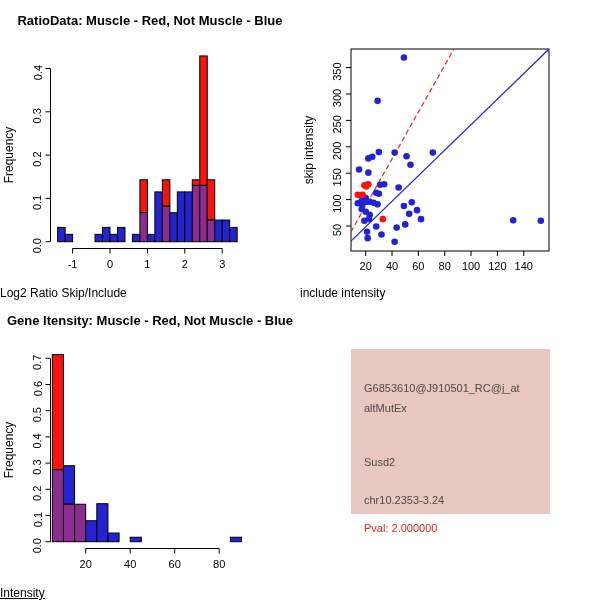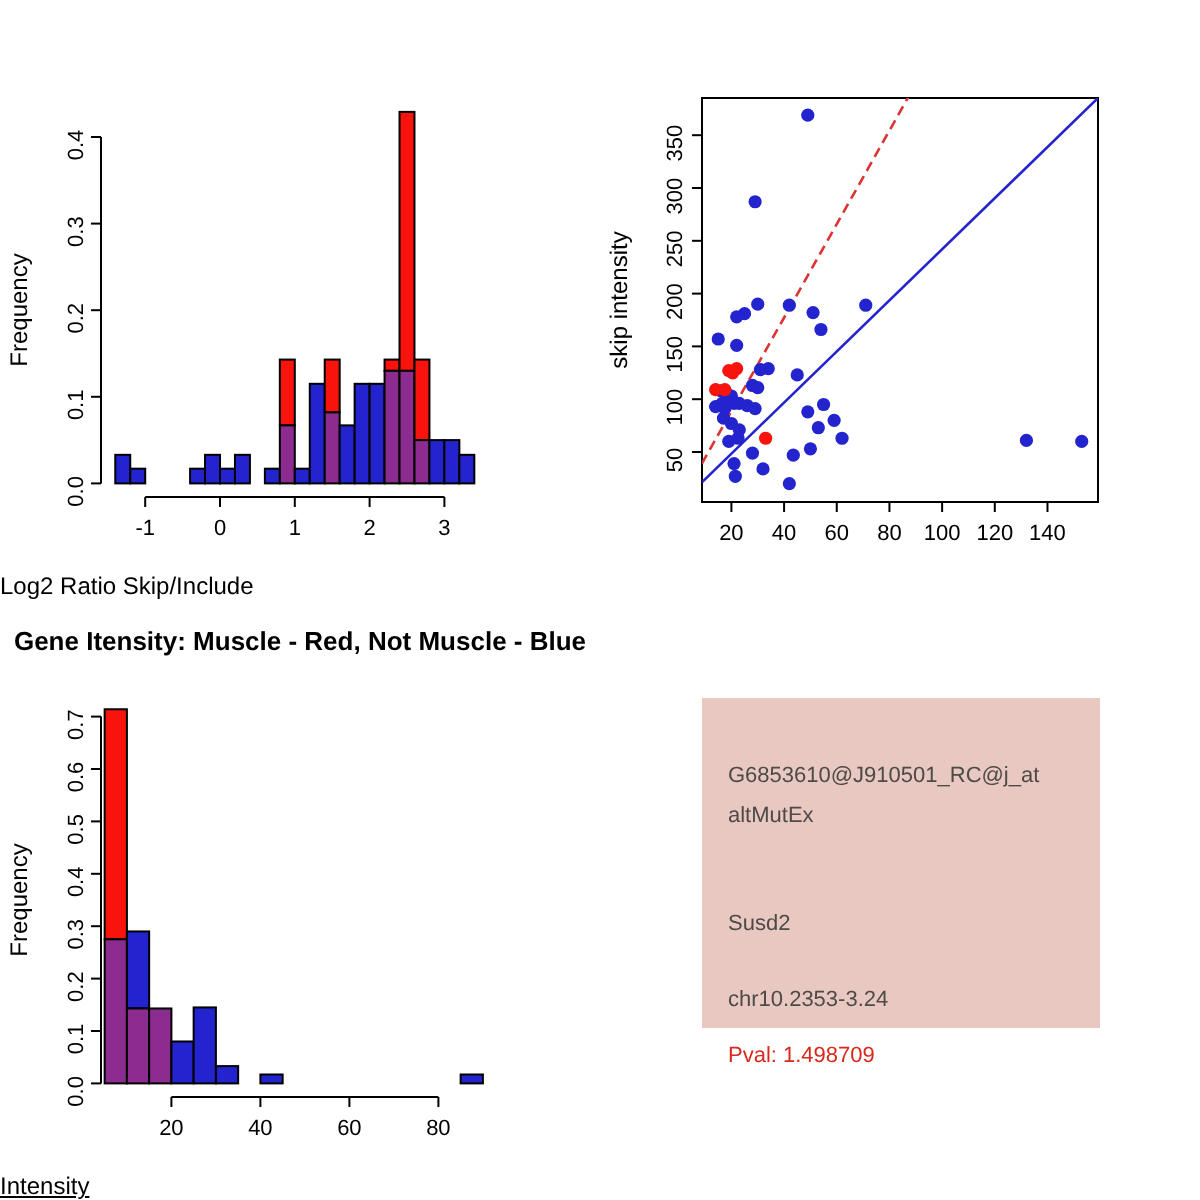"RatioData: Muscle - Red, Not" div.panel-title { html: none -> <div>RatioData: Muscle - Red, Not Muscle - Blue</div> }
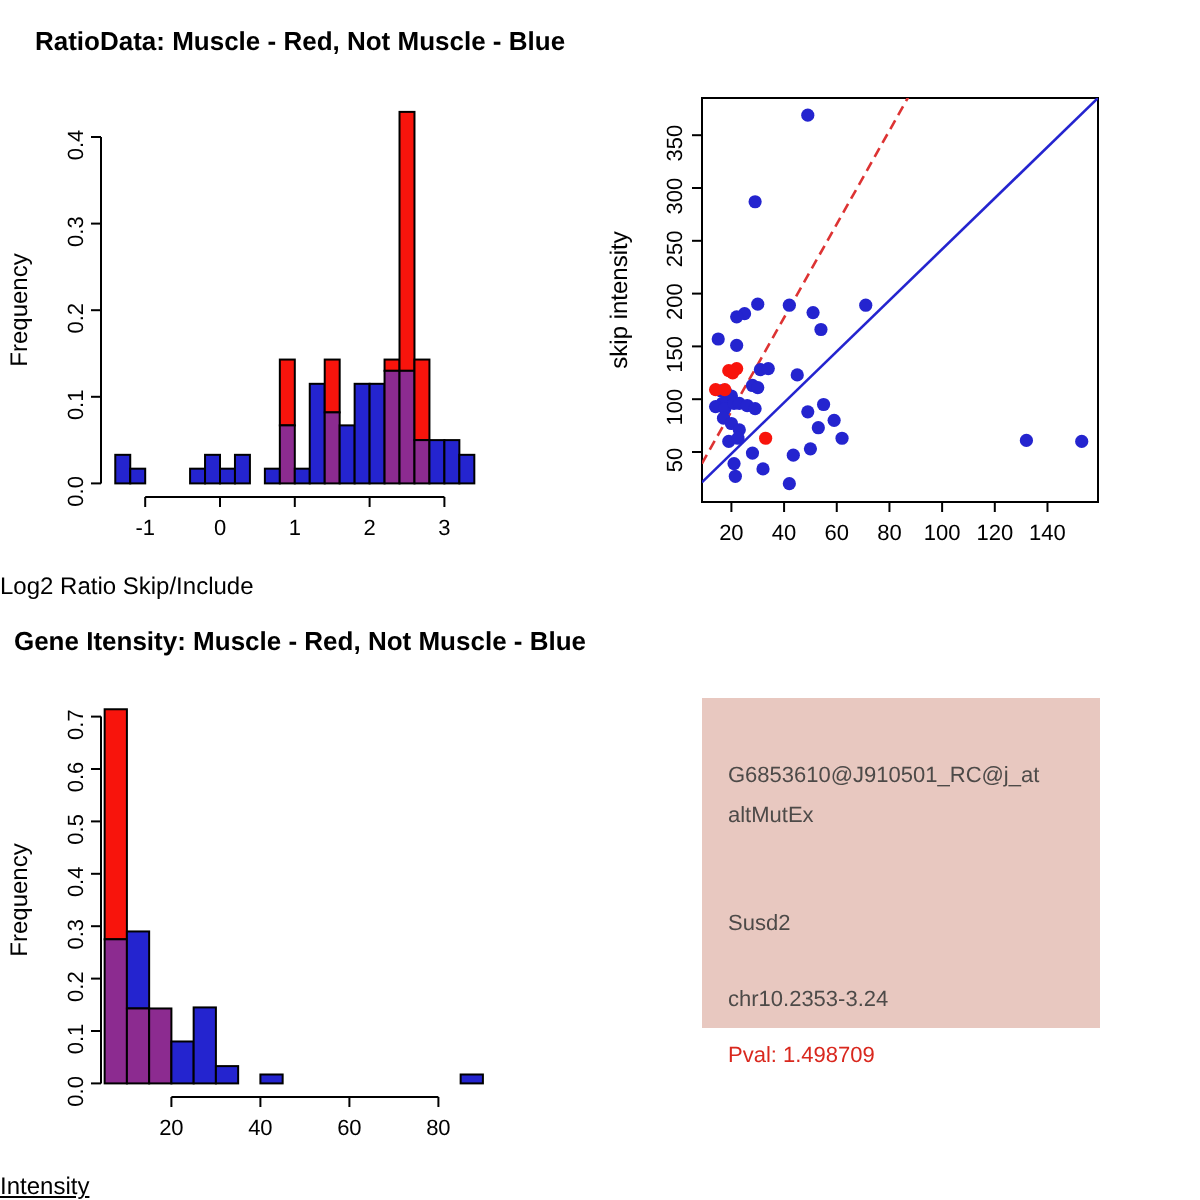"include intensity" div.xlabel { html: none -> <div>include intensity</div> }
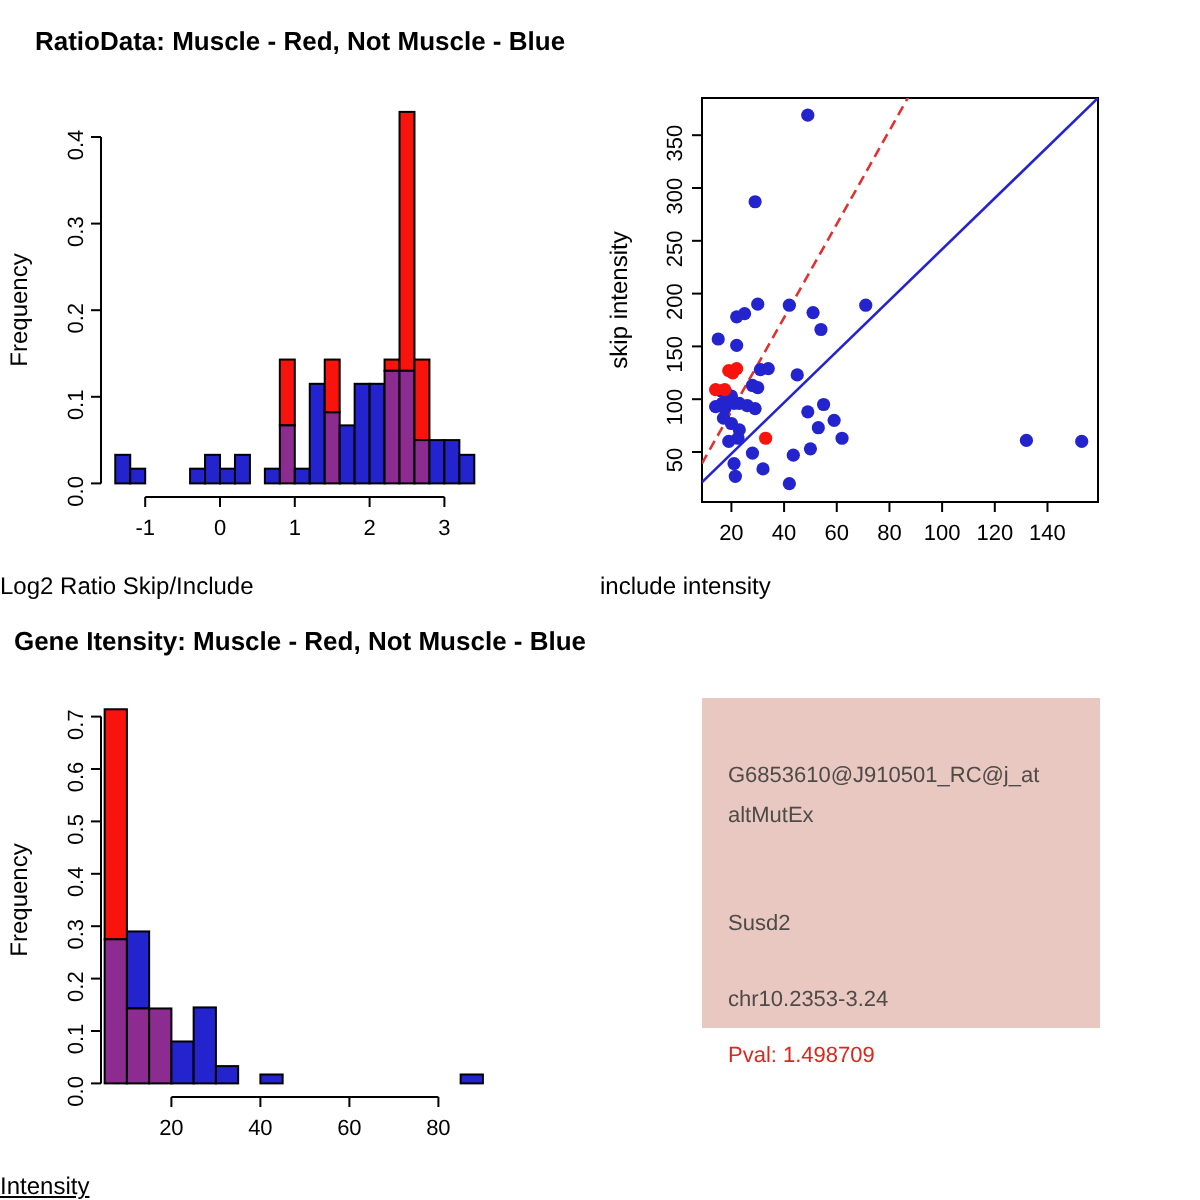"Pval: 1.498709" div.info-line { text: 1.498709 -> 2.000000 }
